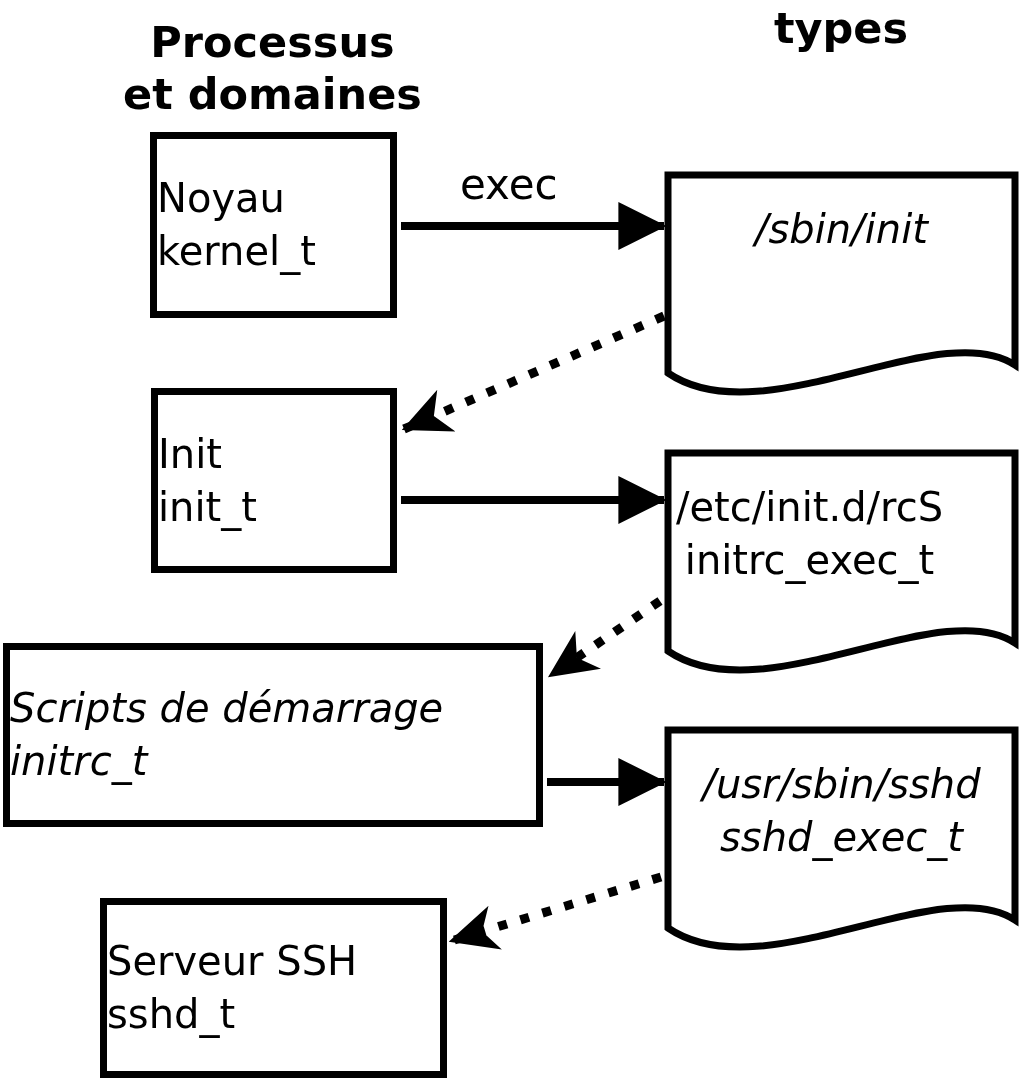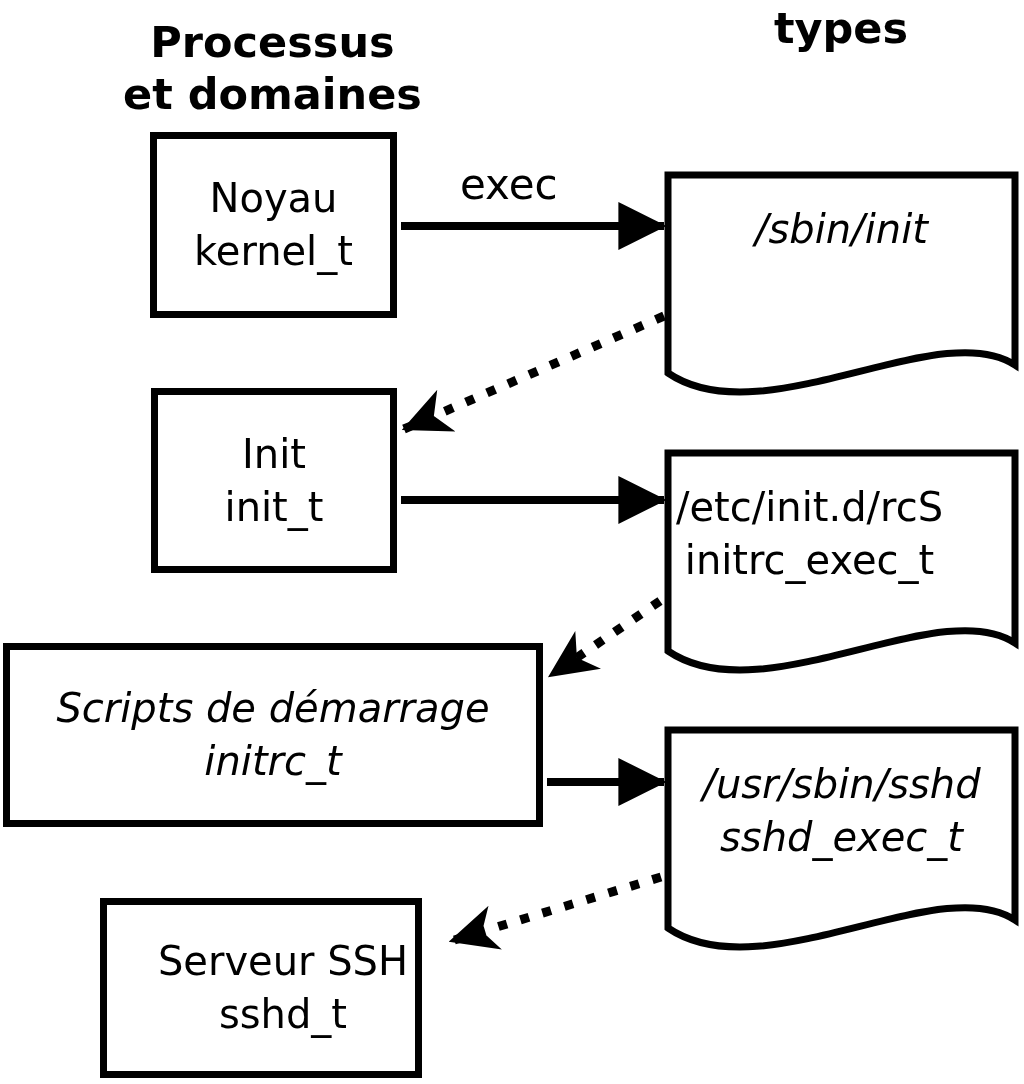"Noyau" .pbox { align-items: center -> flex-start }
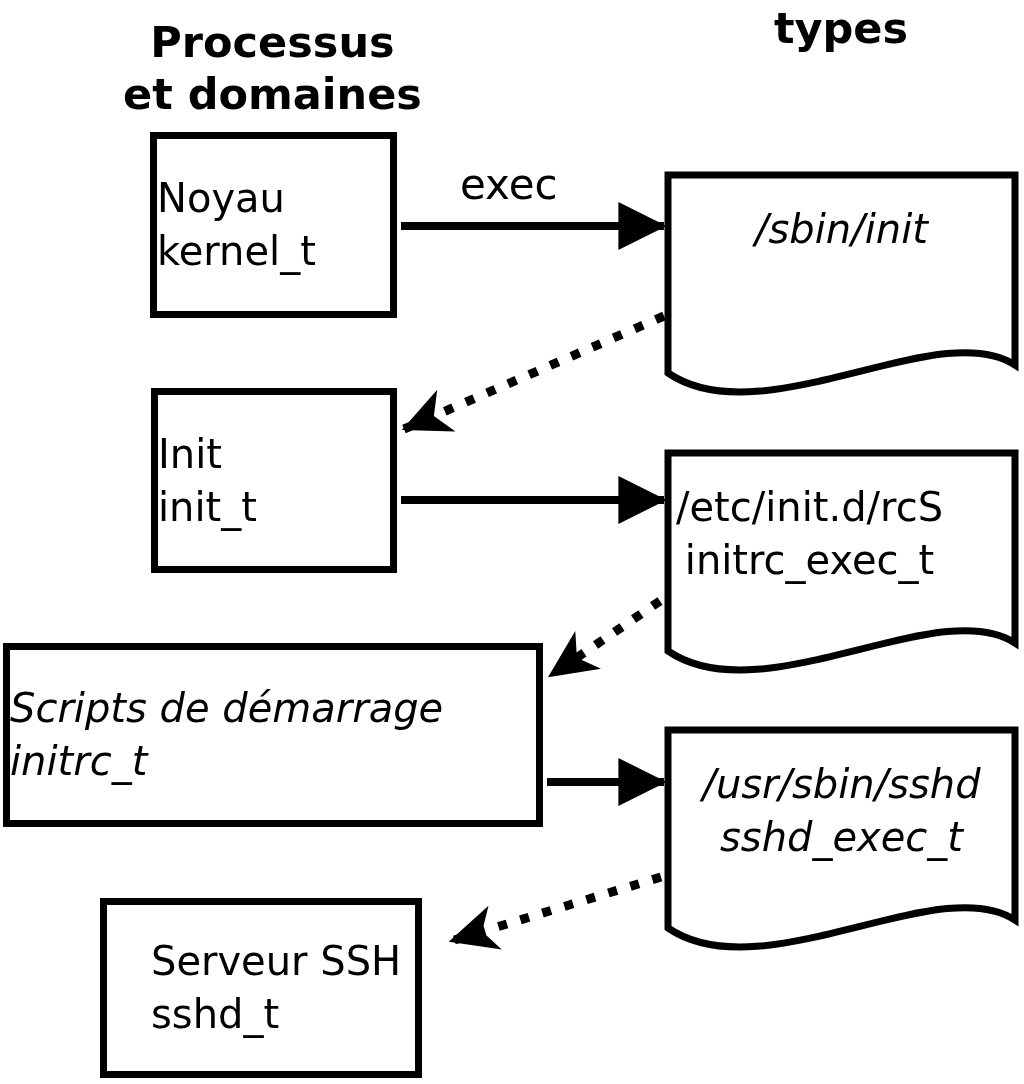"Serveur SSH" div.pbox { padding-left: 44px -> none; width: 322px -> 347px }
